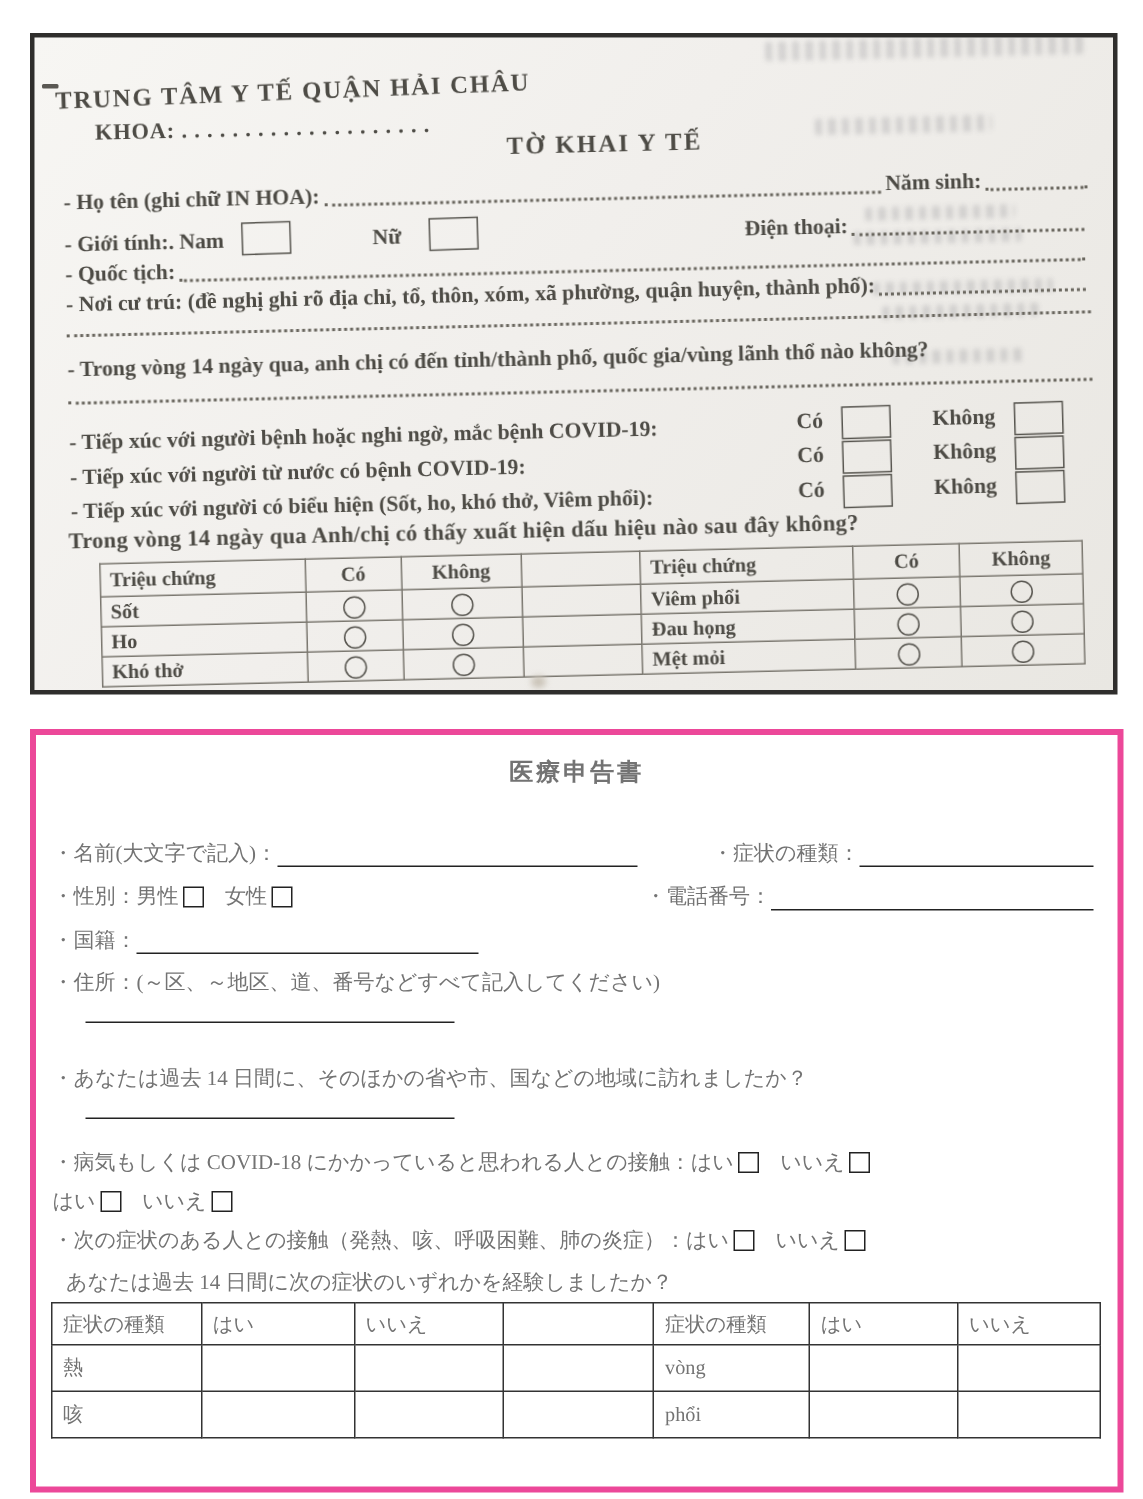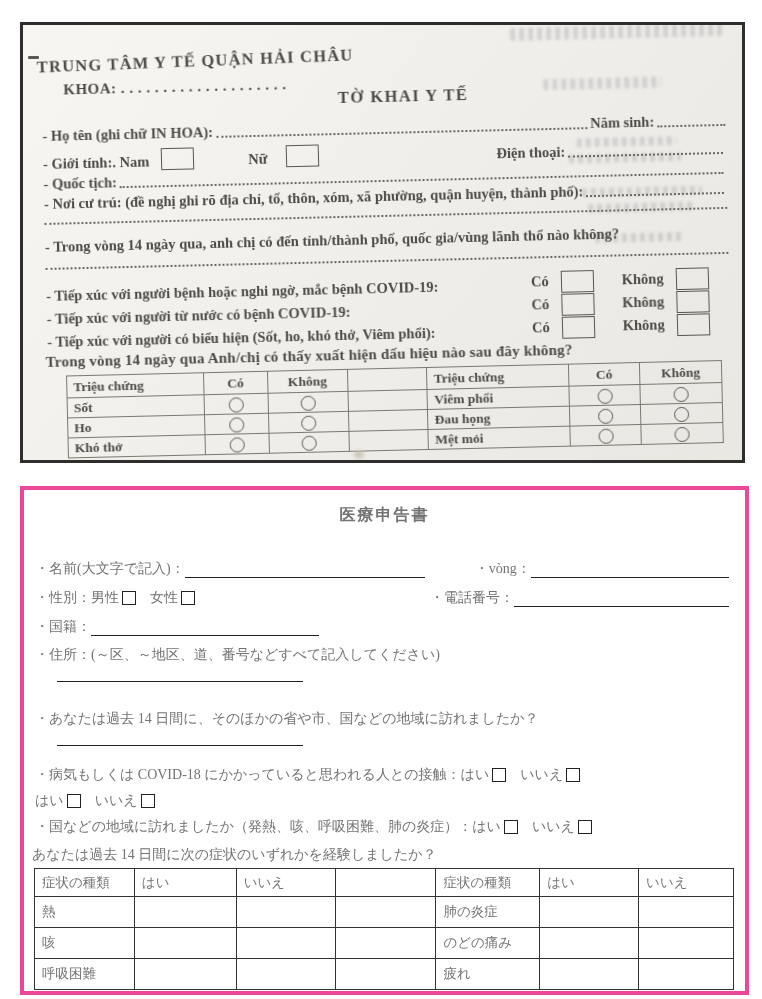"・vòng：" span { text: vòng -> 症状の種類 }
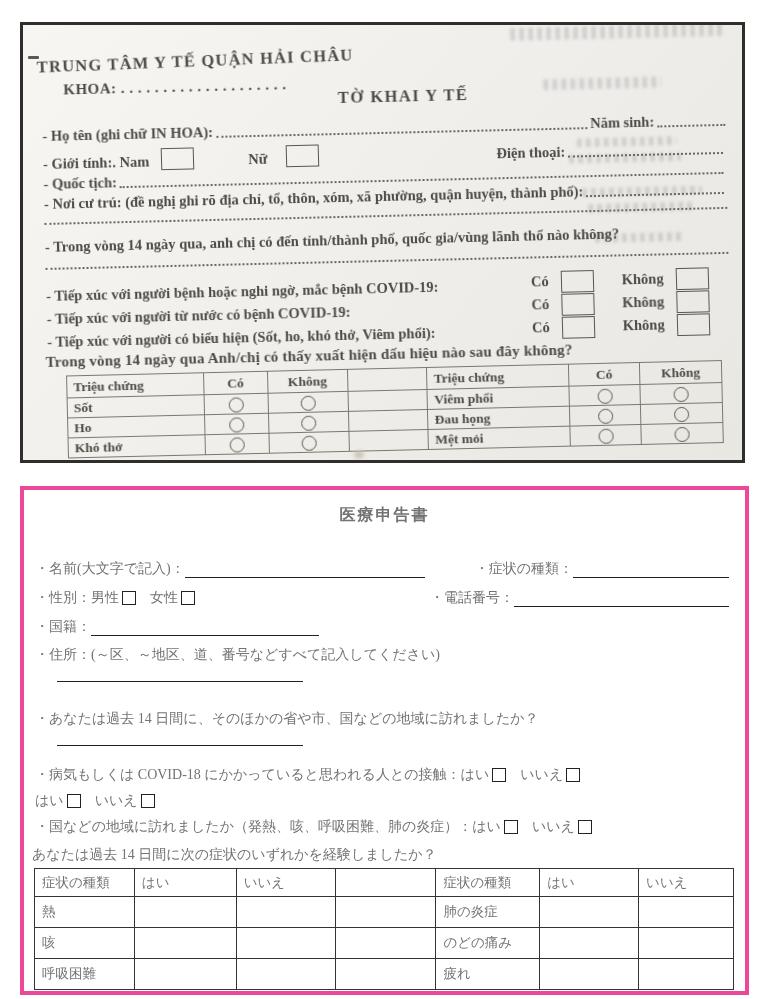"・国などの地域に訪れましたか（発熱、咳、呼吸困難、肺の炎症）：" span { text: 国などの地域に訪れましたか -> 次の症状のある人との接触 }
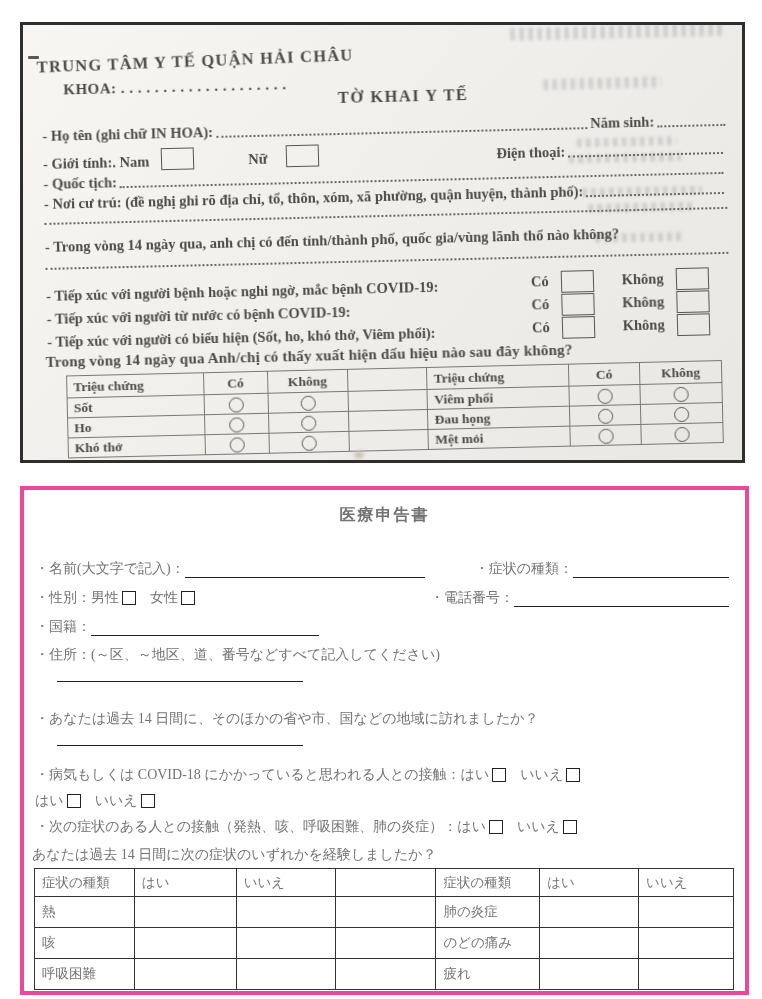"あなたは過去 14 日間に次の症状のいずれかを経験しましたか？" div.jrow { left: 8px -> 20px }
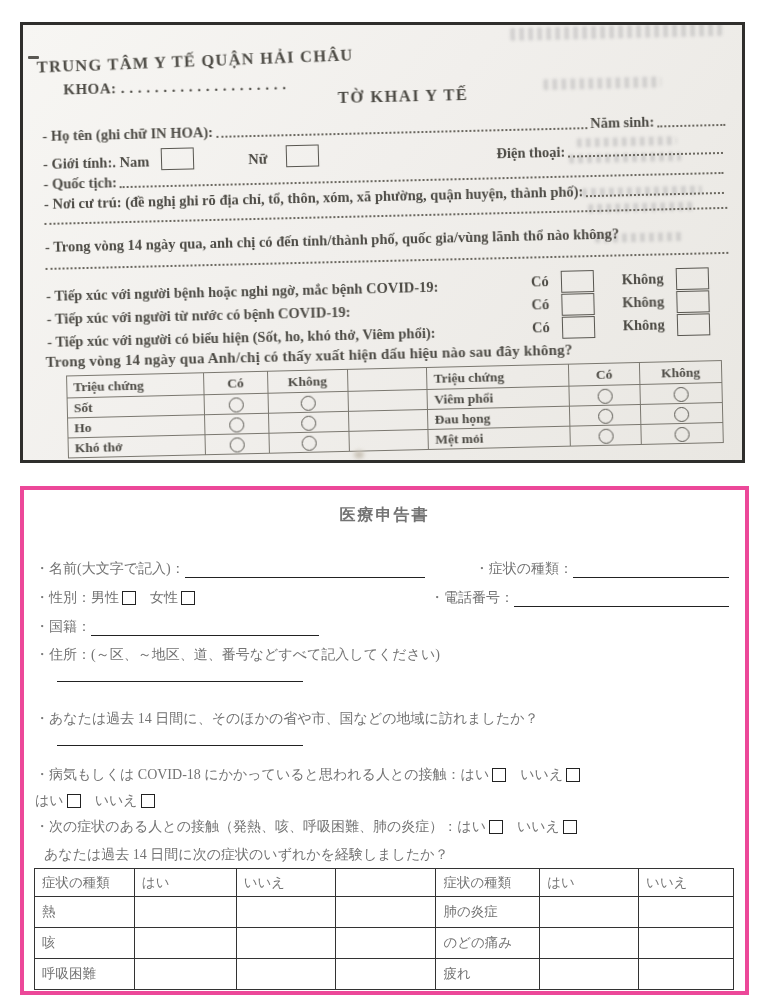"肺の炎症" td { text: 肺の炎症 -> vòng }
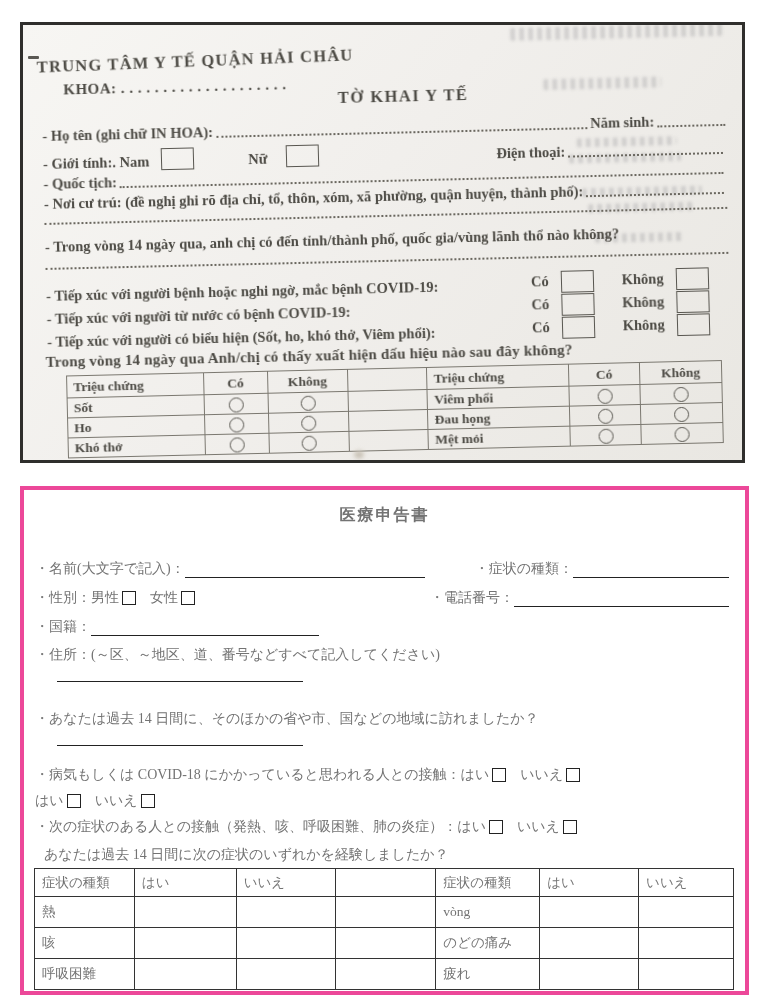"のどの痛み" td { text: のどの痛み -> phổi }
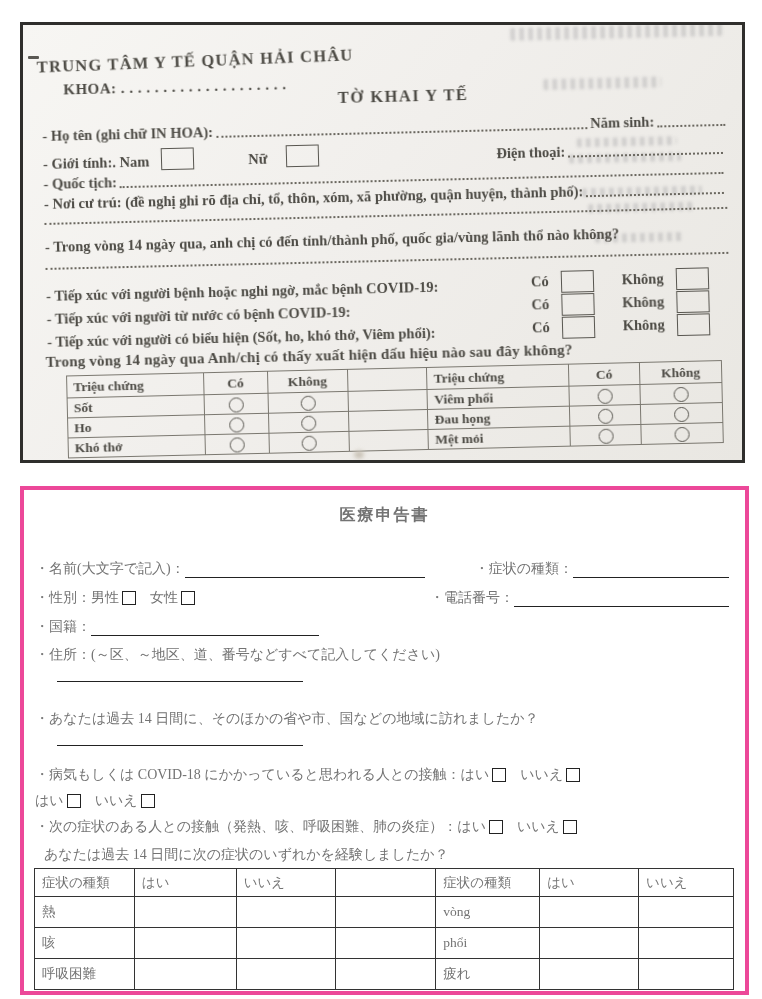"呼吸困難" tr { html: <tr> <td>呼吸困難</td> <td></td> <td></td> <td></td> <td>疲れ</td> <td></td> <td></td> </tr> -> none }
